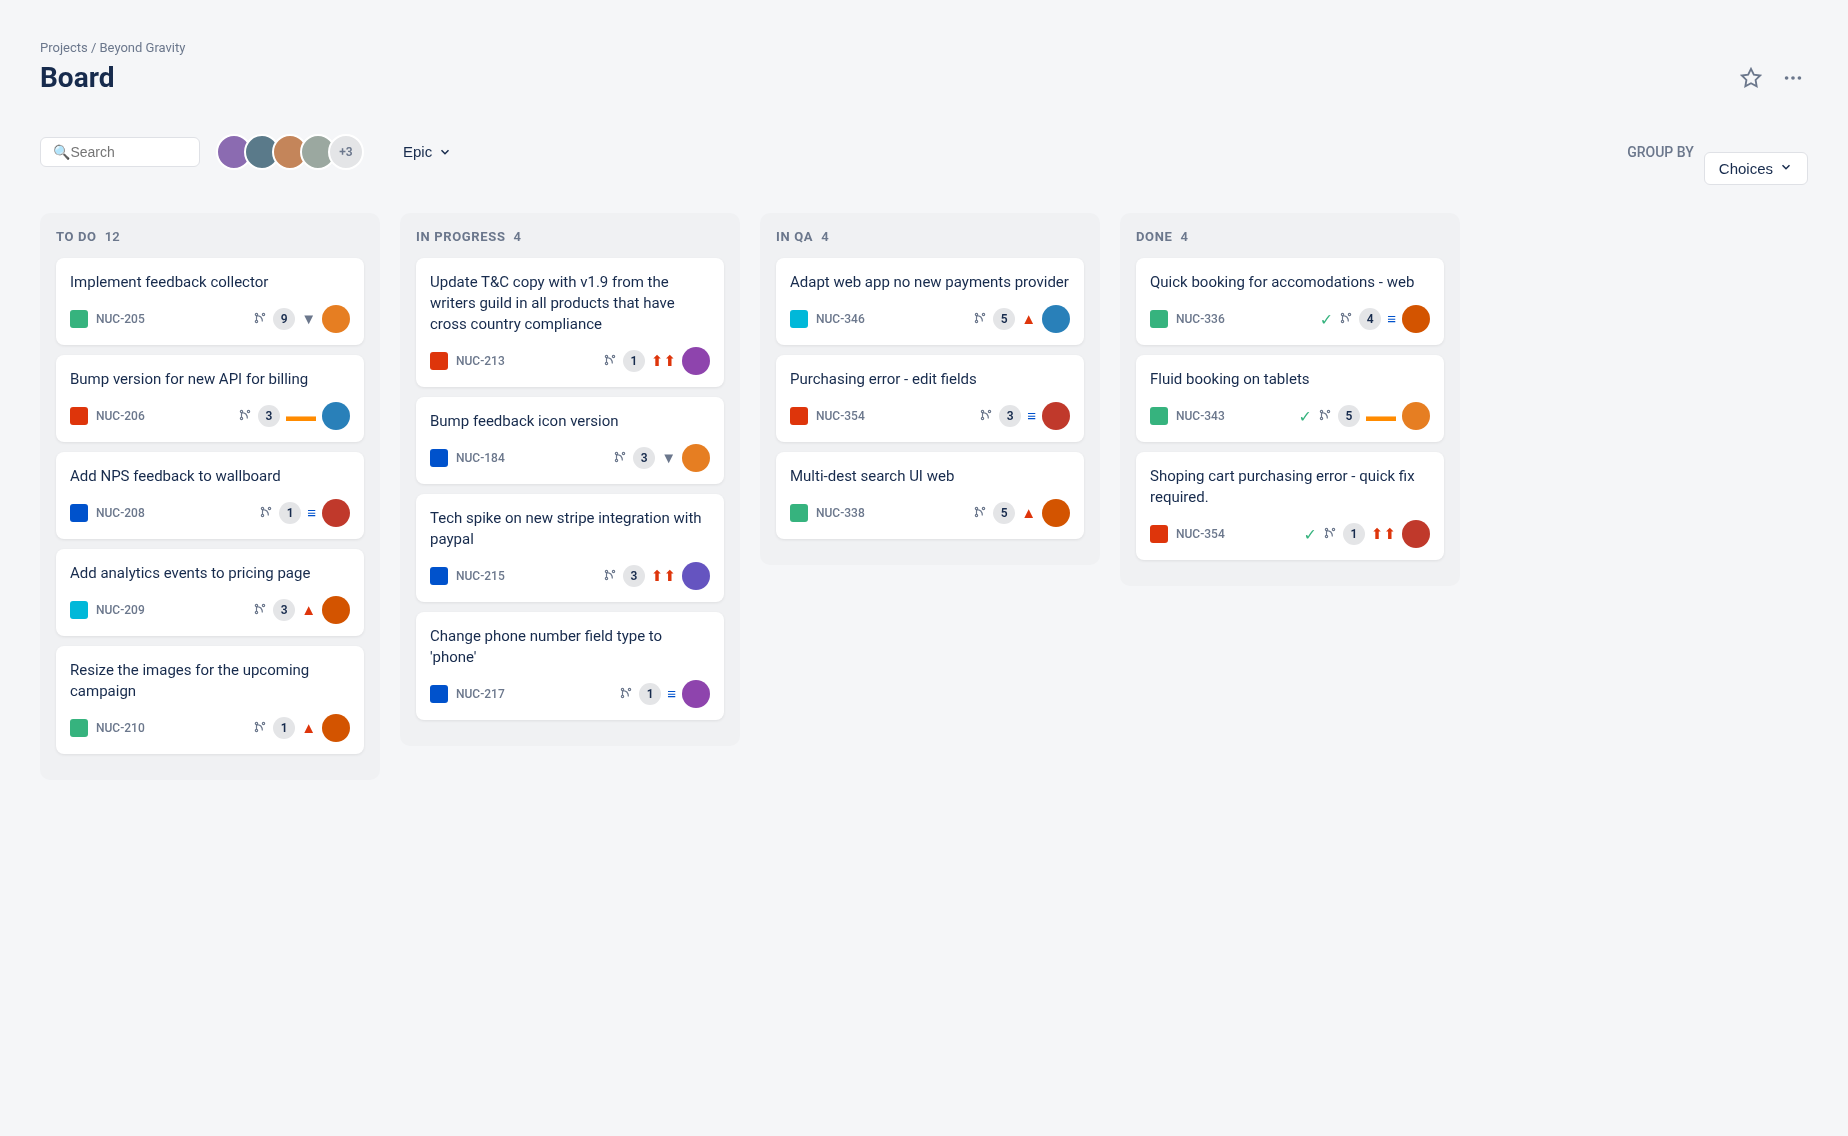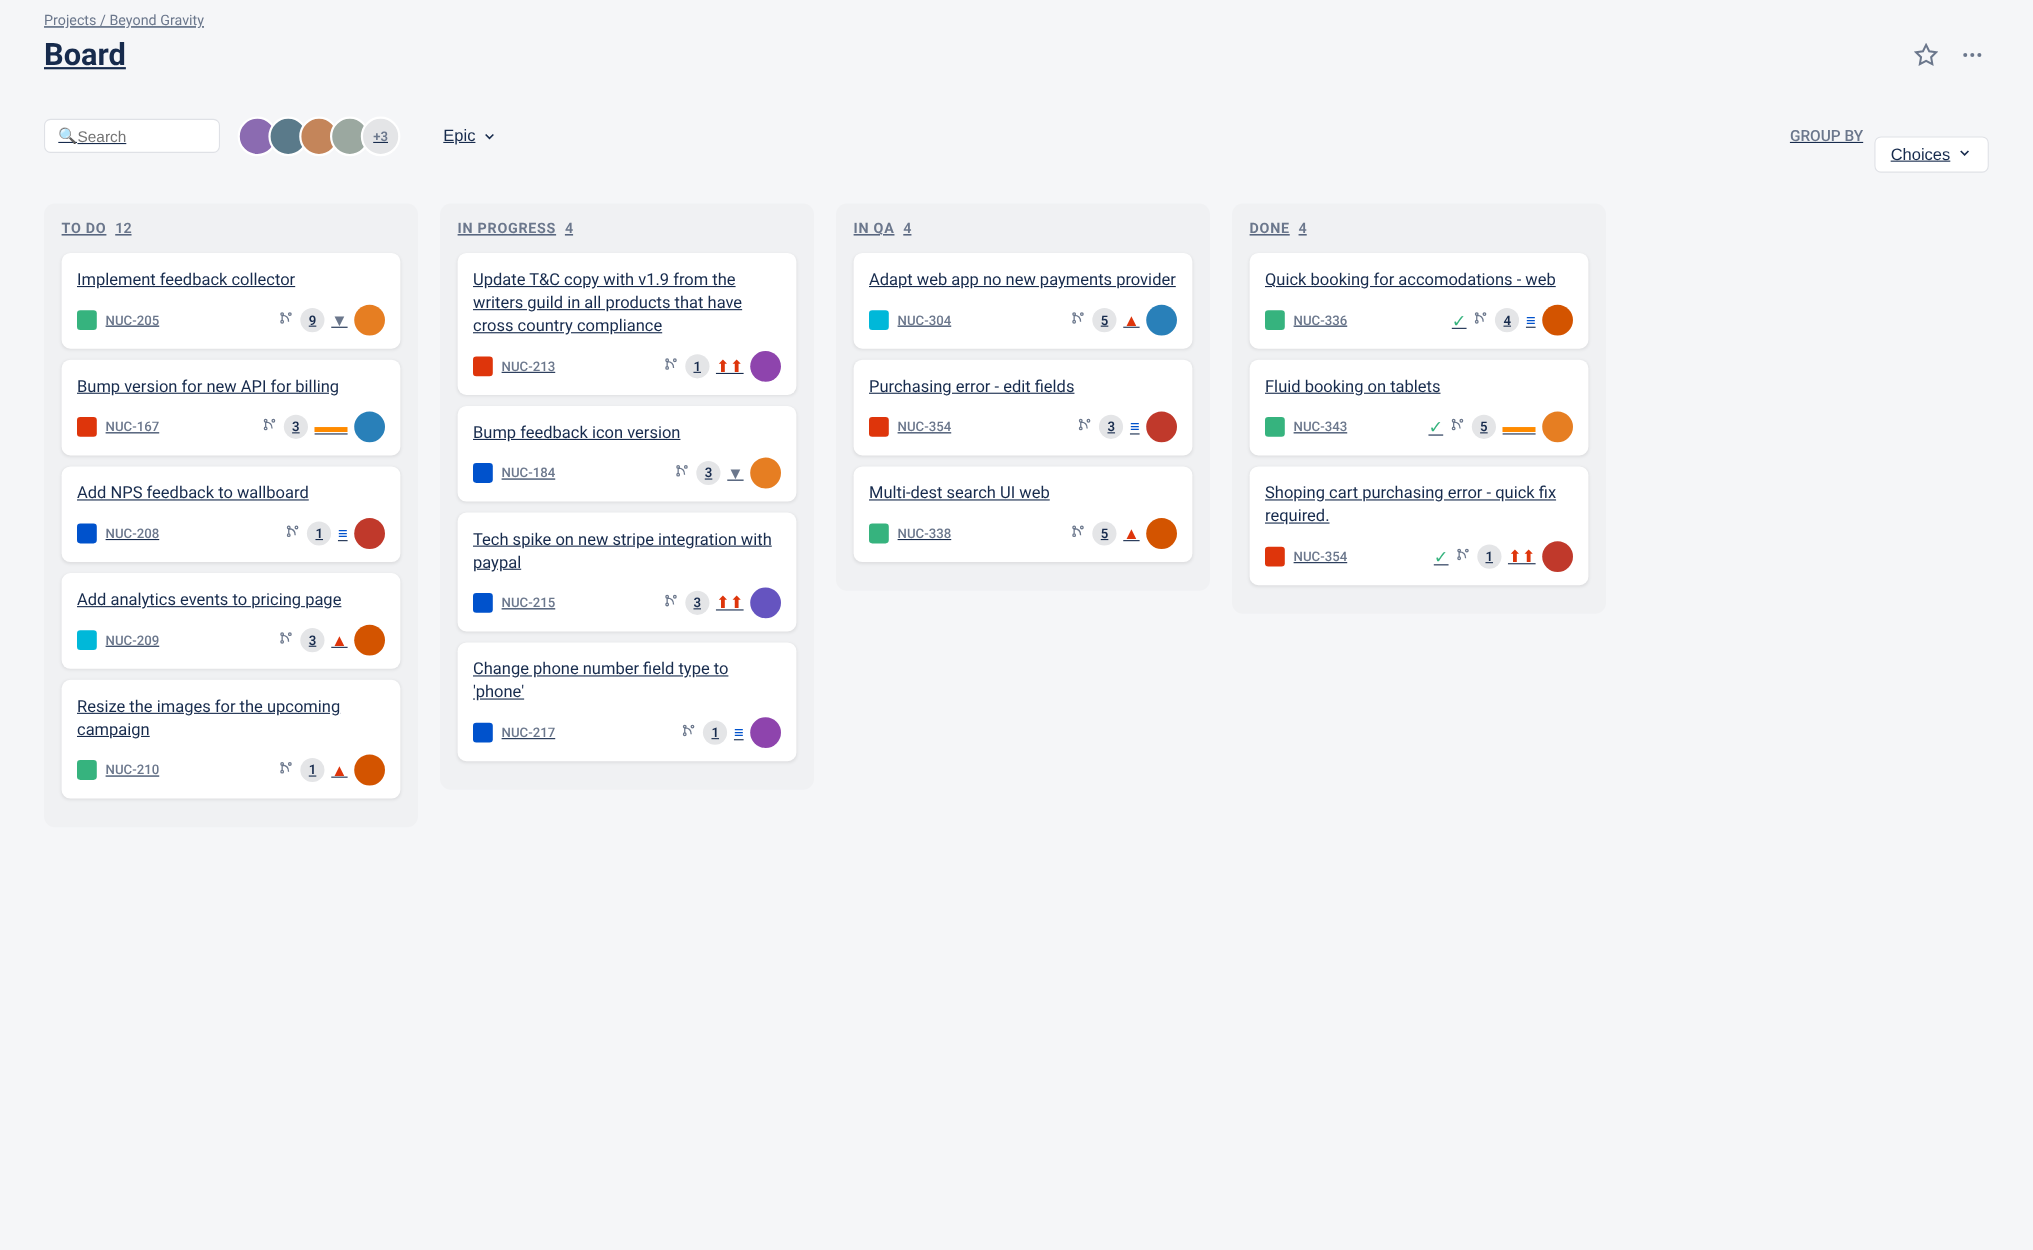"Projects / Beyond Gravity" .page-wrapper { padding: 12px 40px -> 40px 40px; text-decoration: underline -> none }
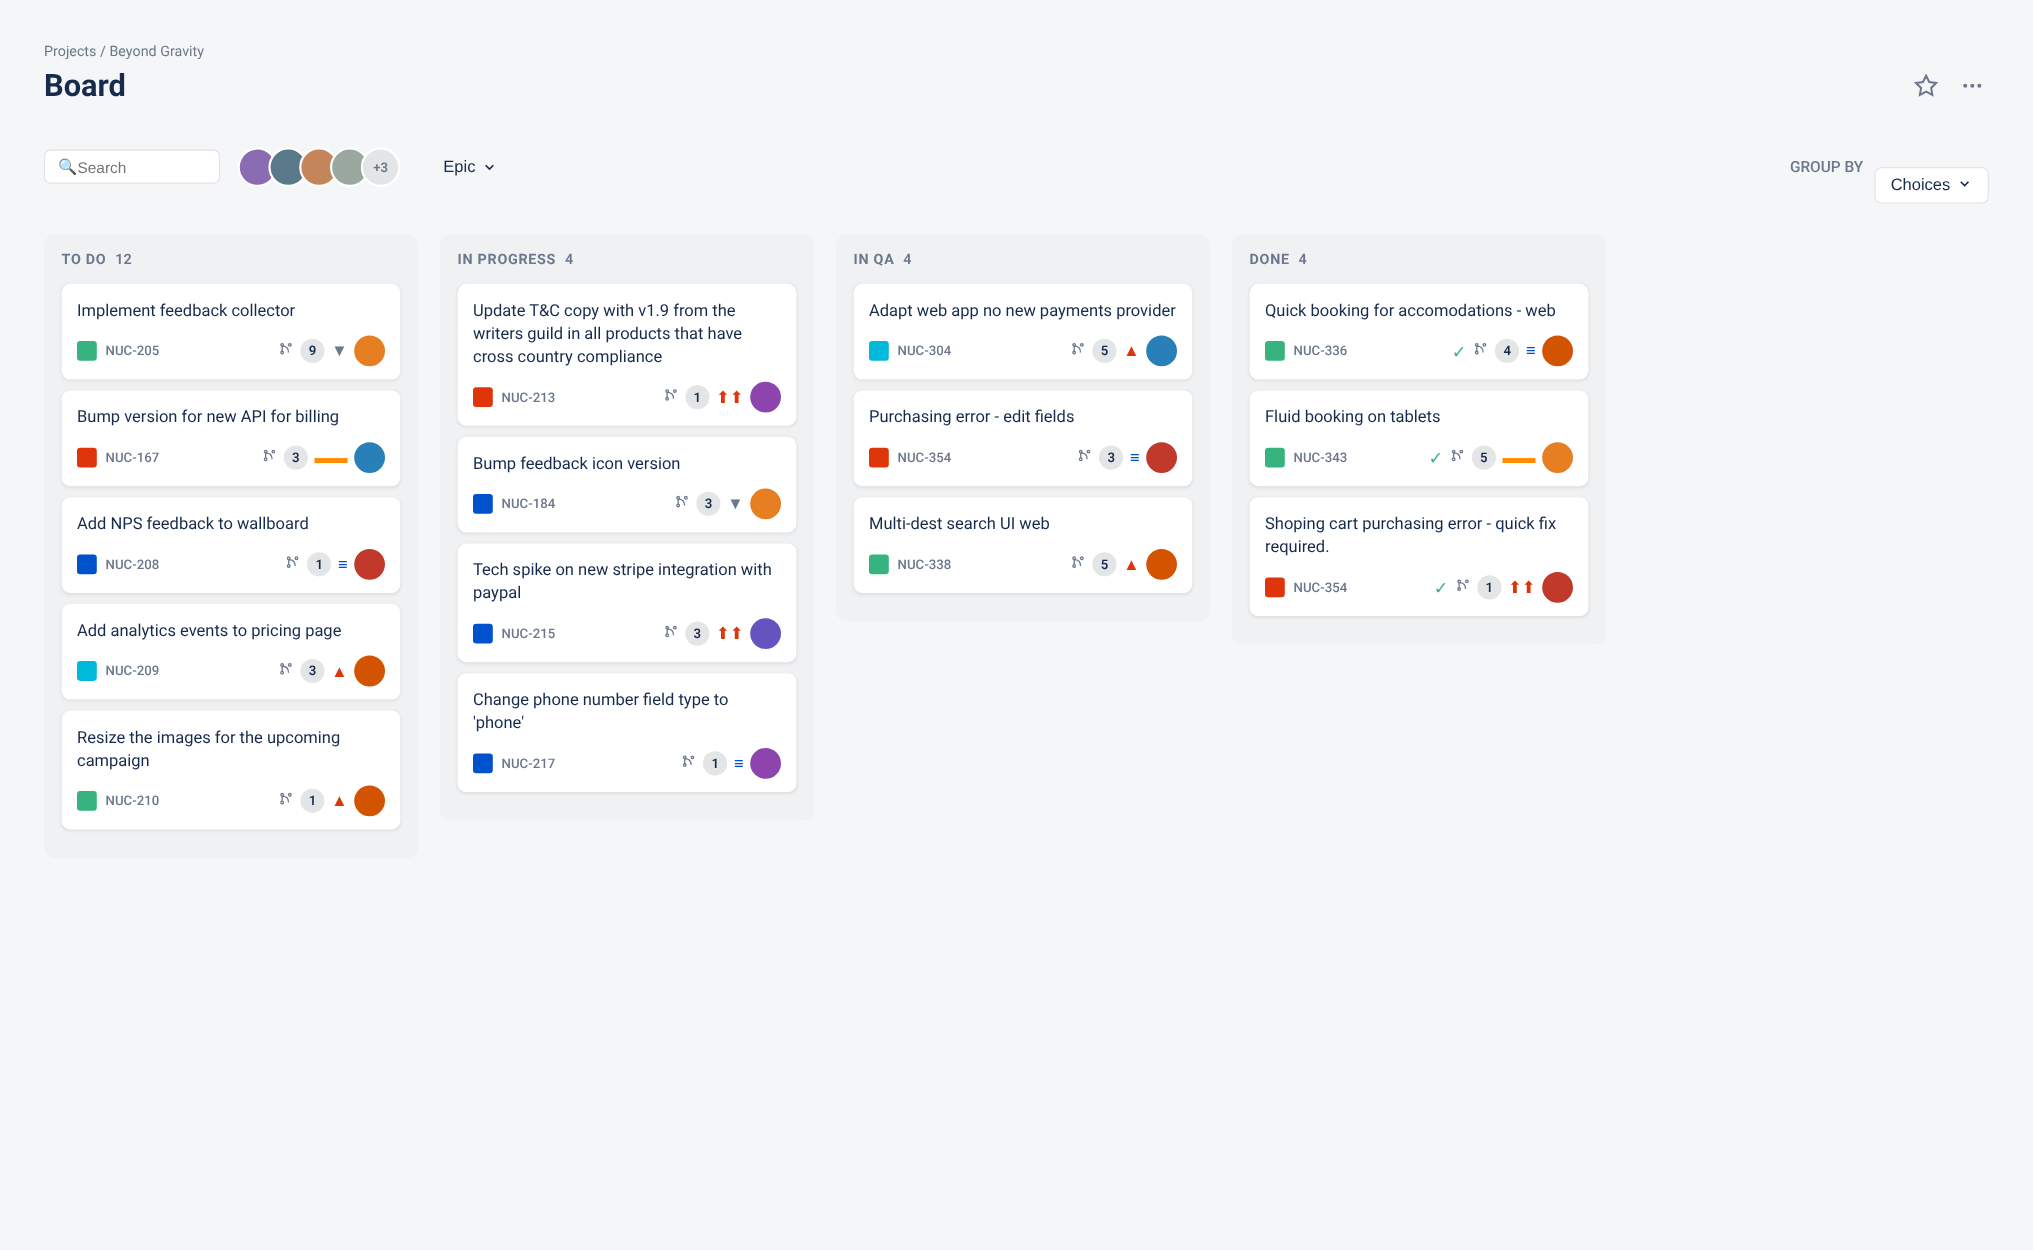"NUC-304" span.ticket-id { text: NUC-304 -> NUC-346 }
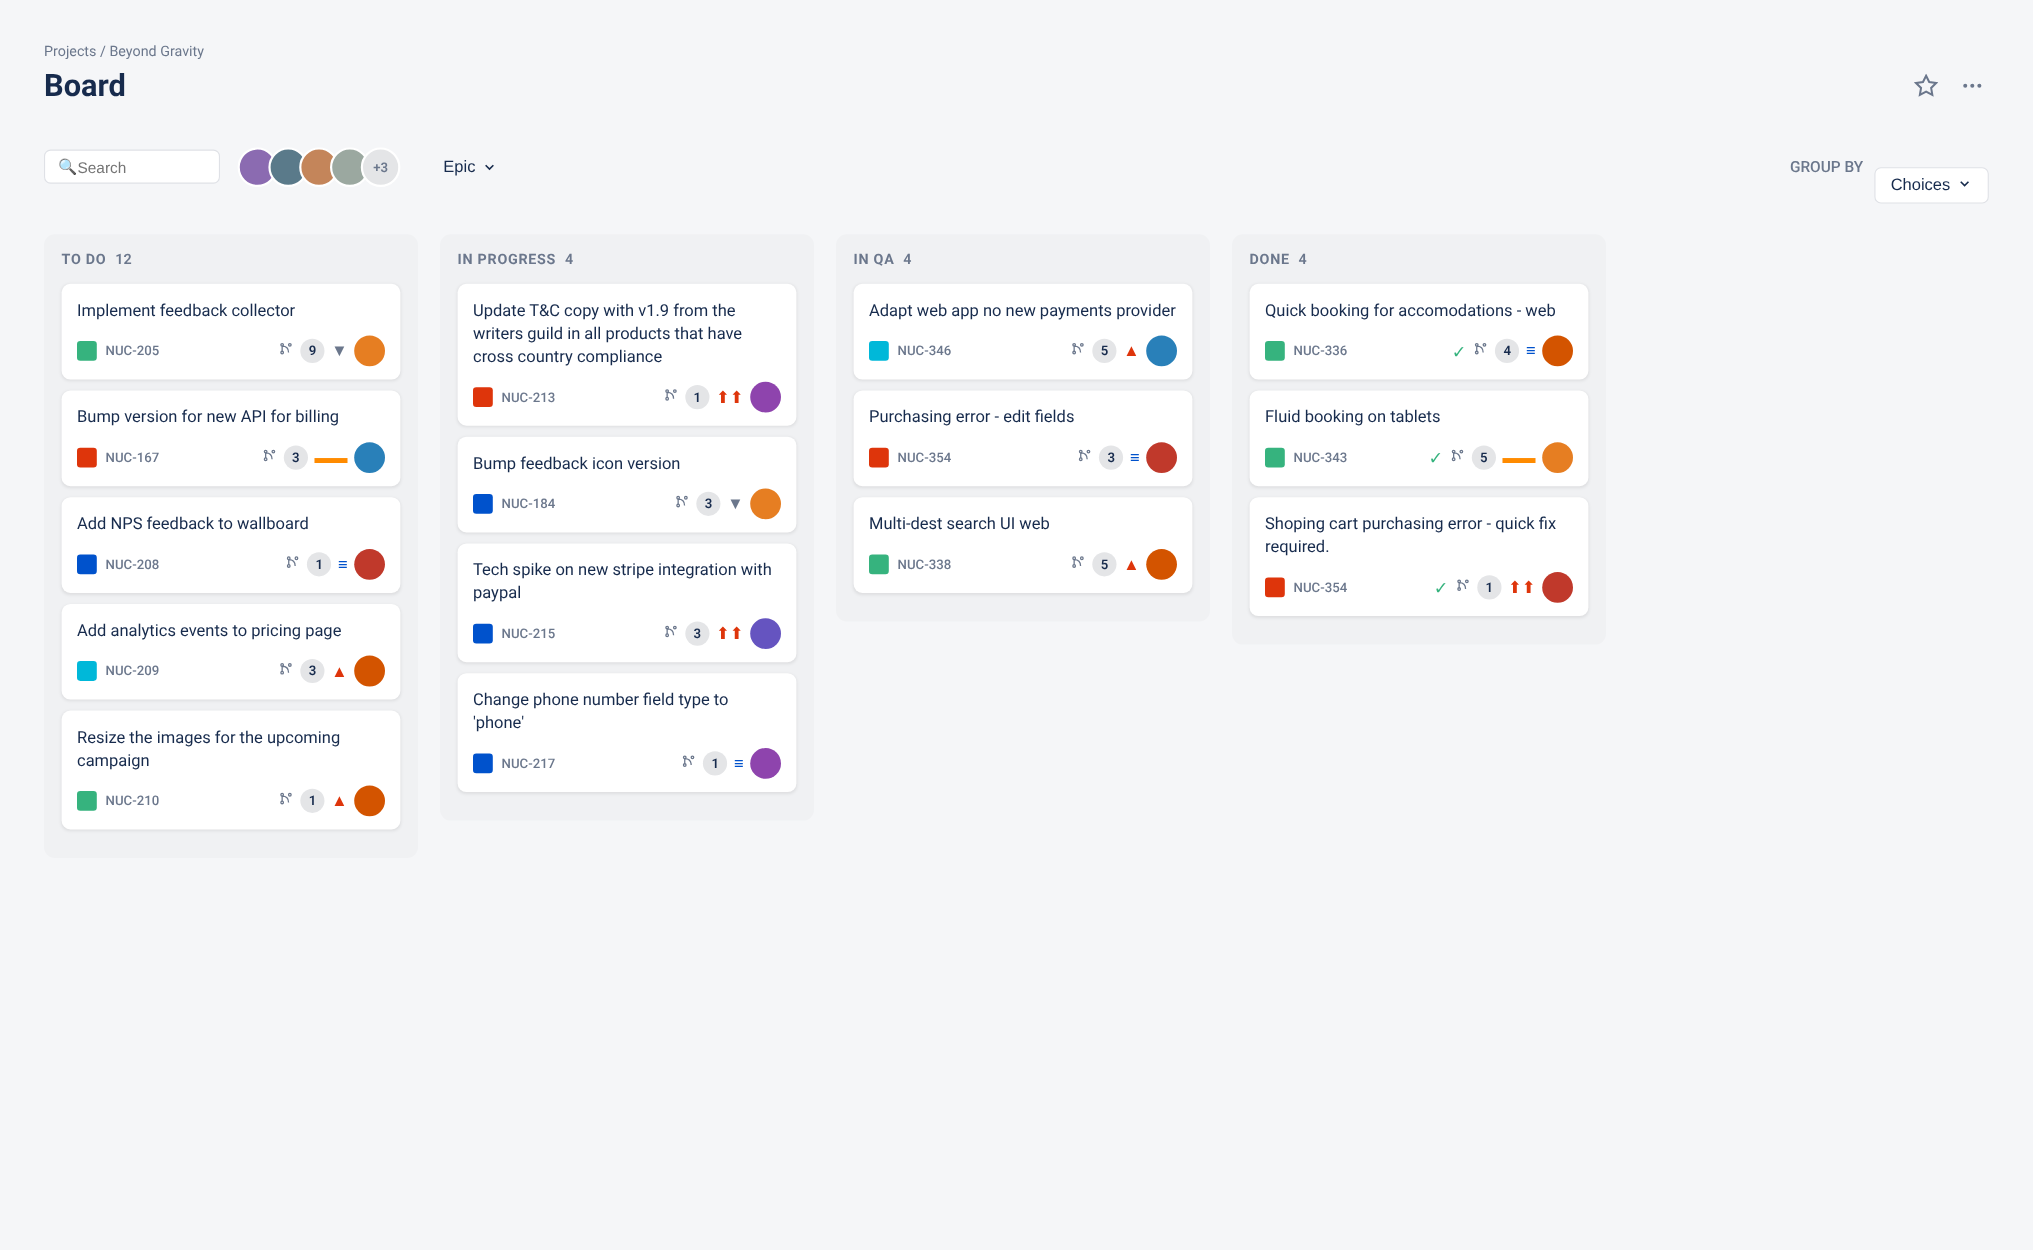"NUC-167" span.ticket-id { text: NUC-167 -> NUC-206 }
